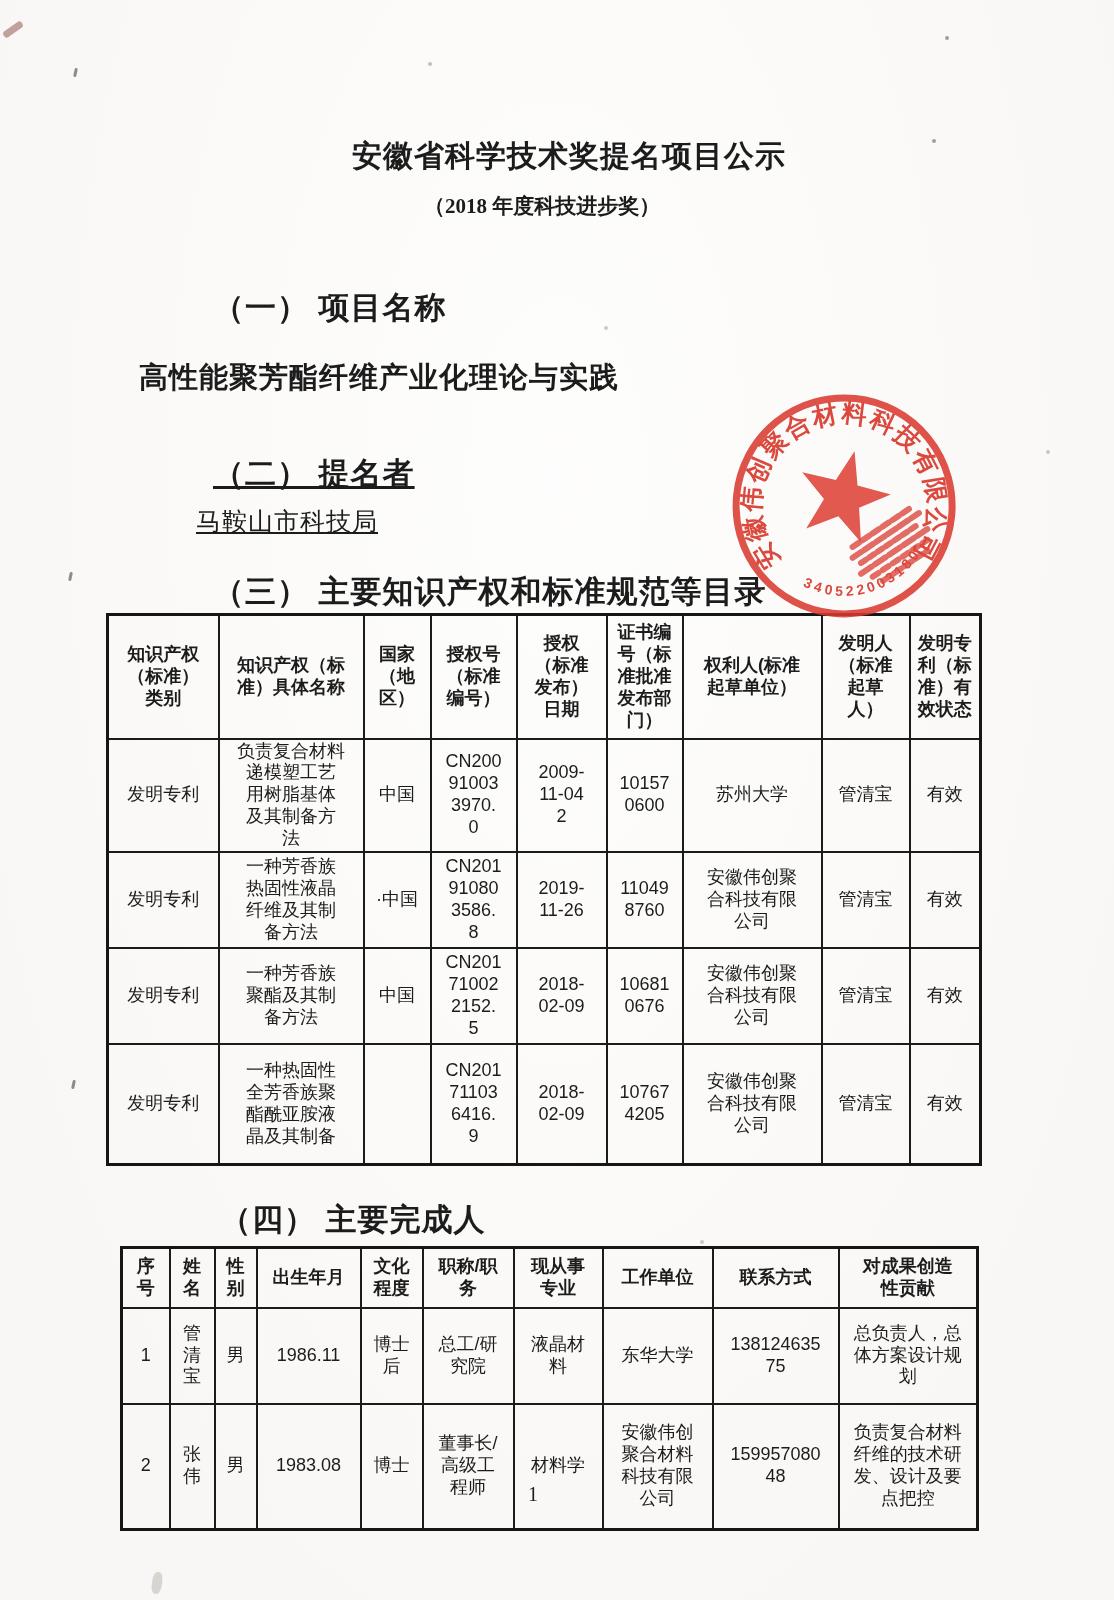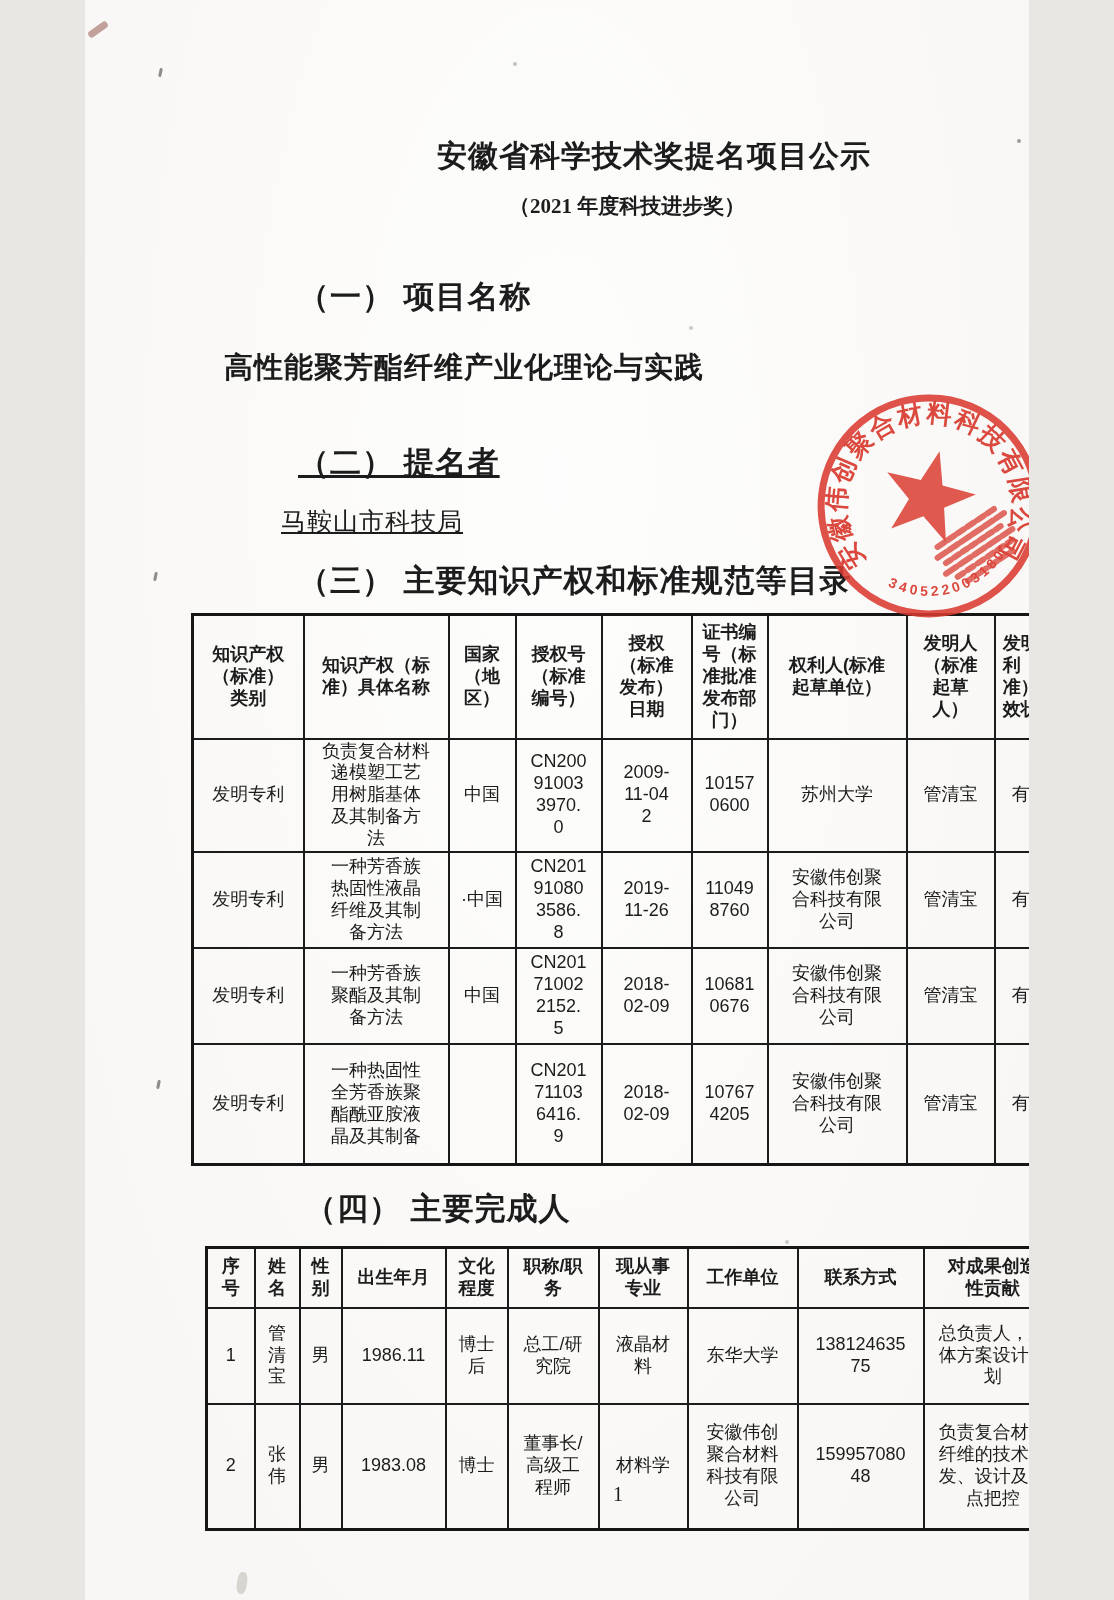"安徽省科学技术奖提名项目公示" .page { width: 944px -> 1114px }
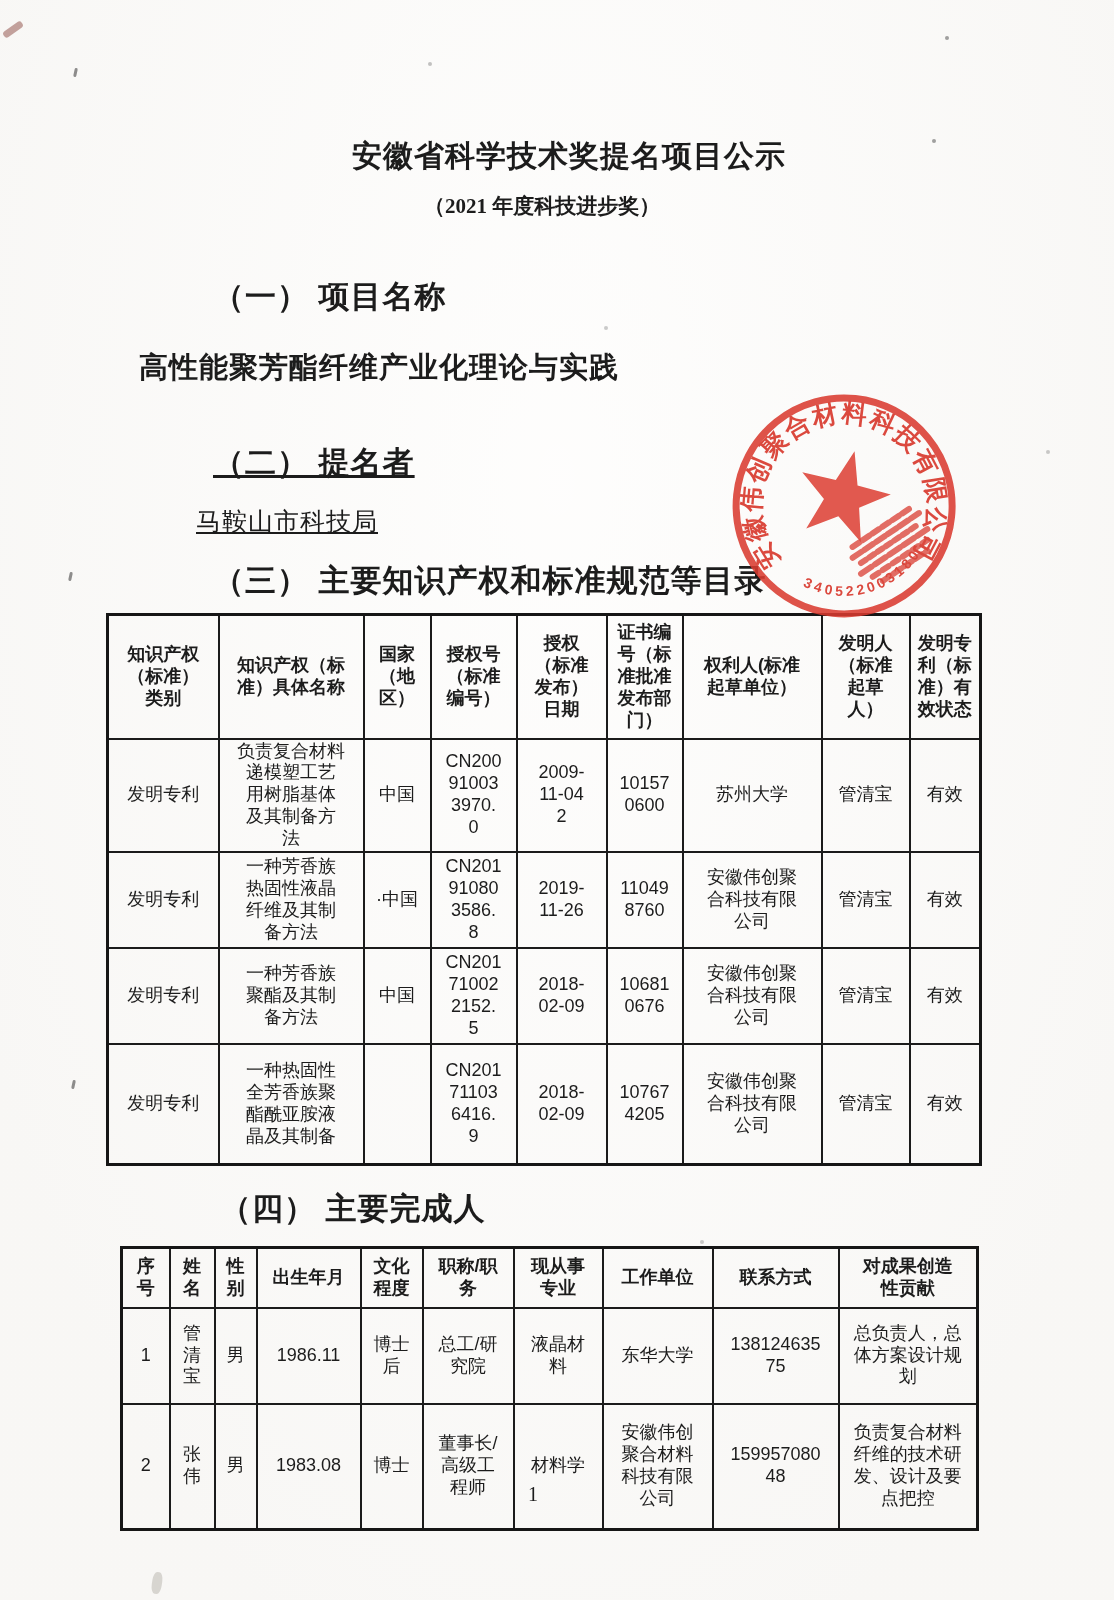"（2021 年度科技进步奖）" div.abs { text: 2021 -> 2018 }
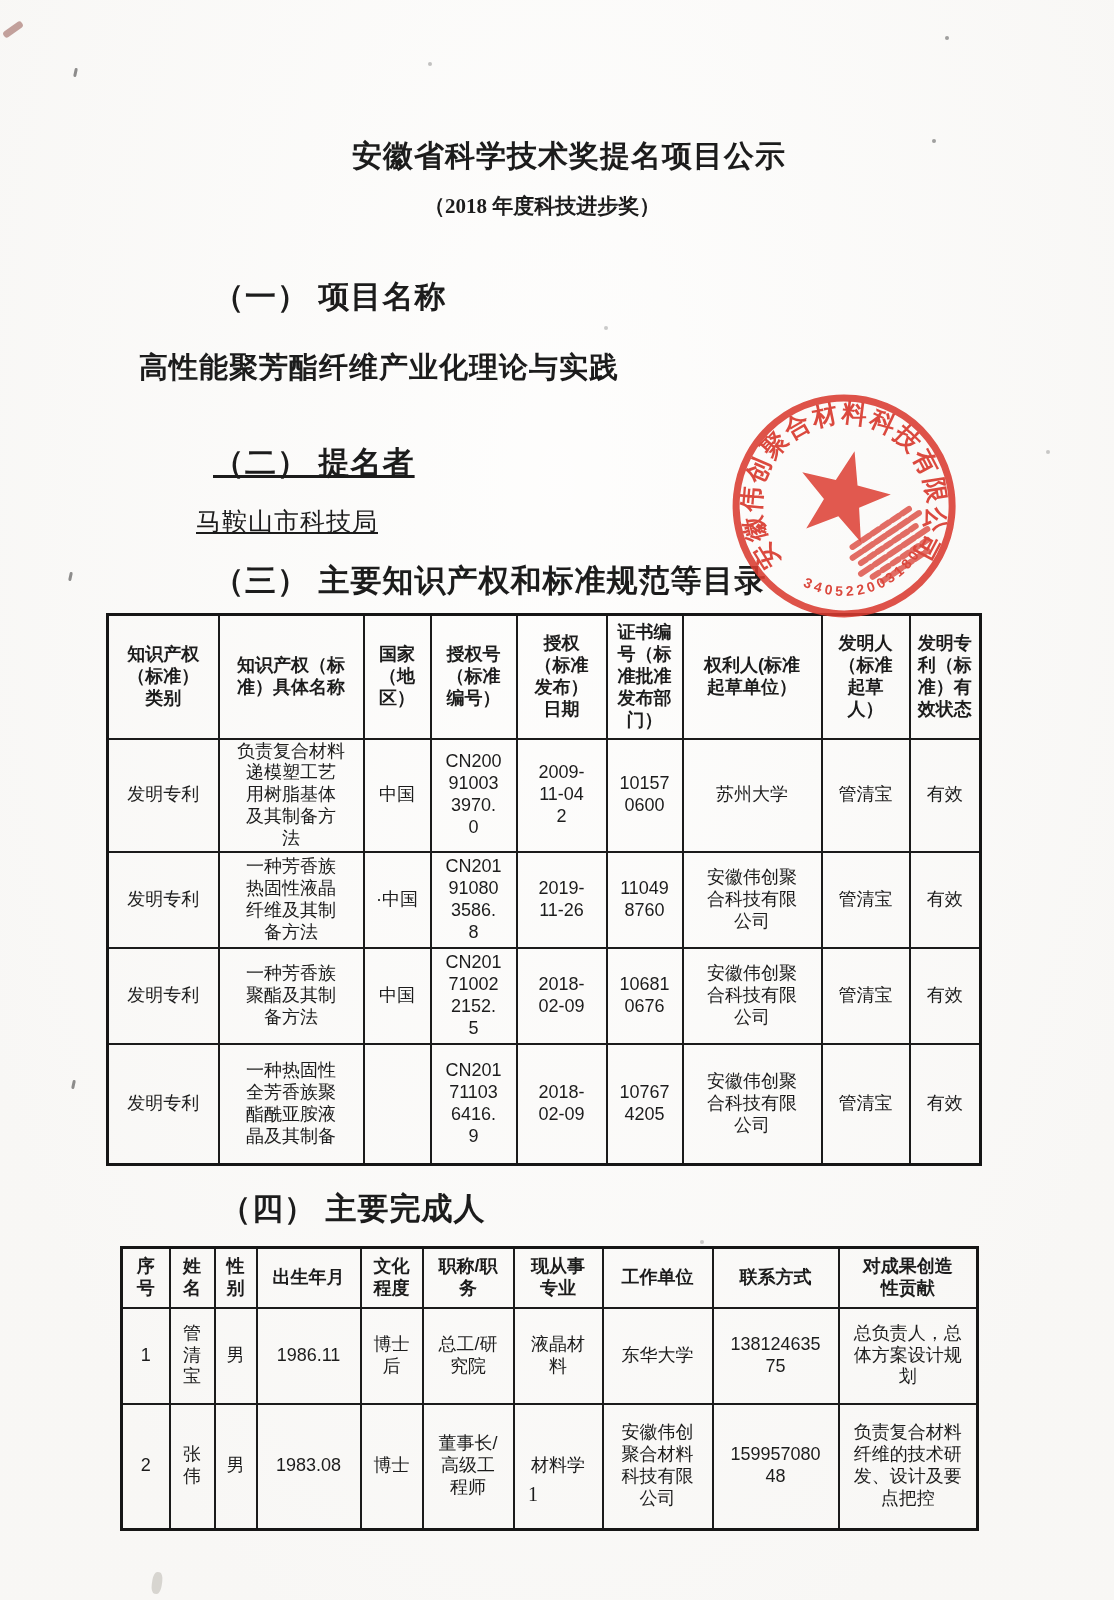"（一） 项目名称" .sec-heading { margin-top: none -> 11px }
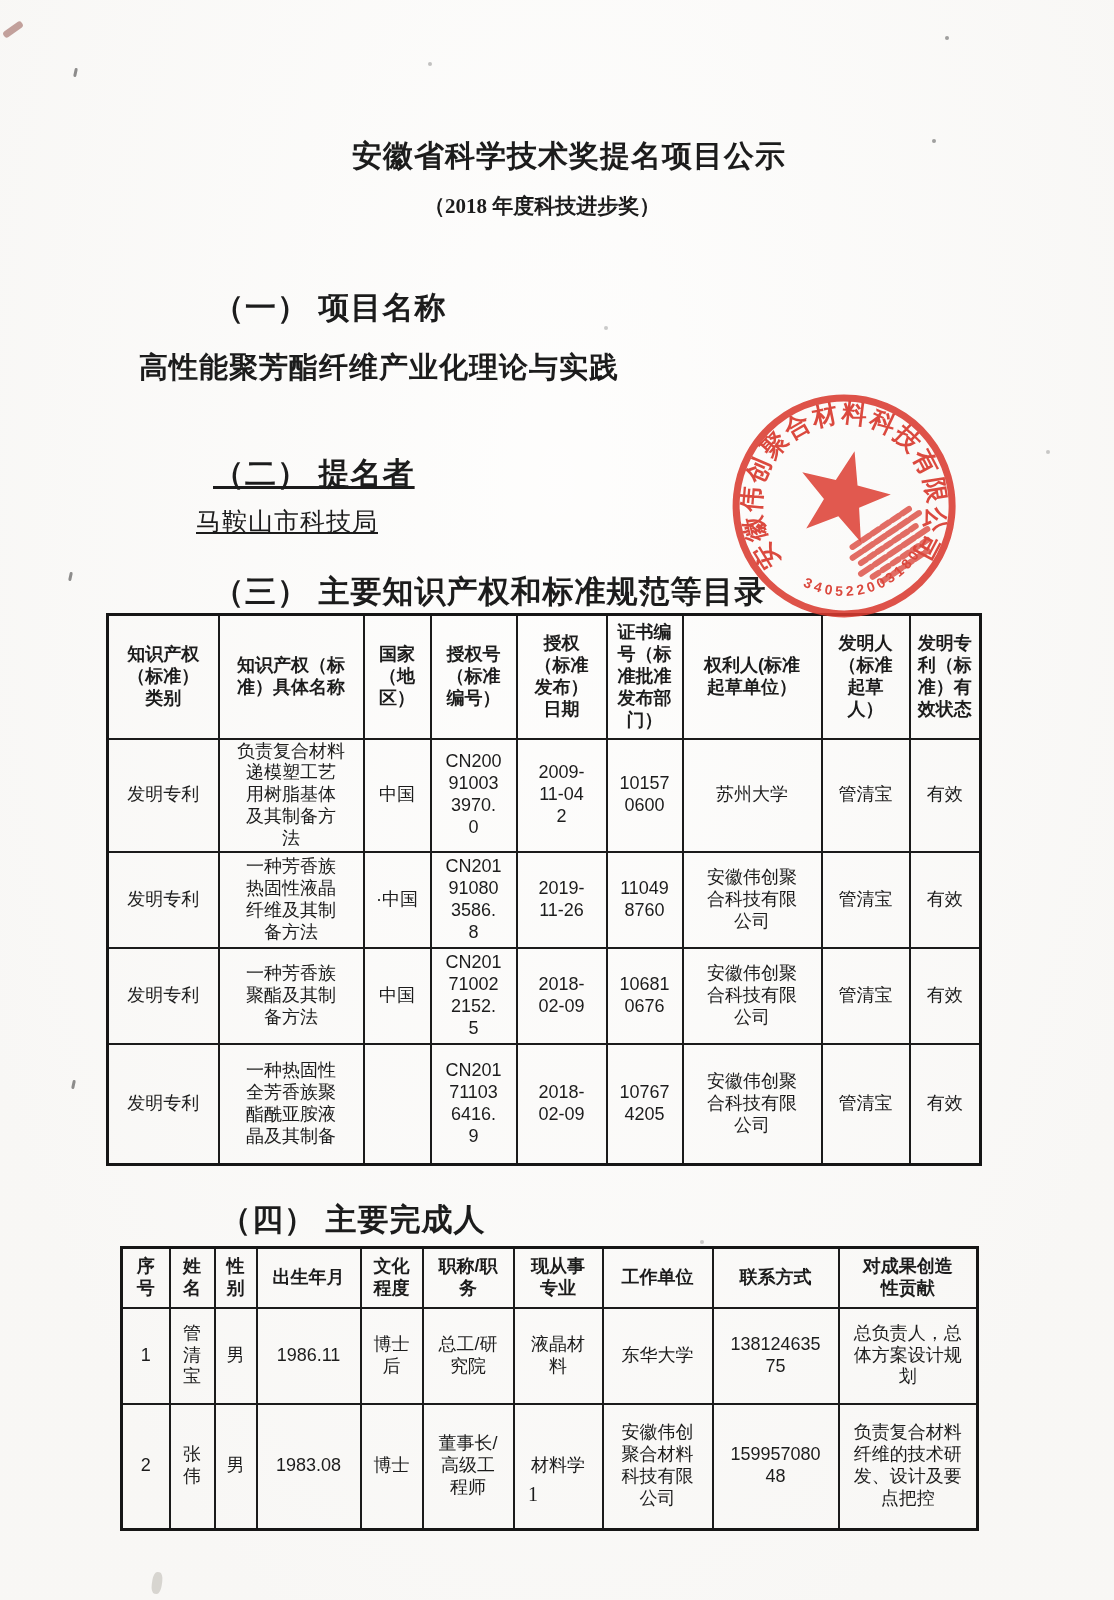"高性能聚芳酯纤维产业化理论与实践" .project-name { top: 348px -> 358px }
